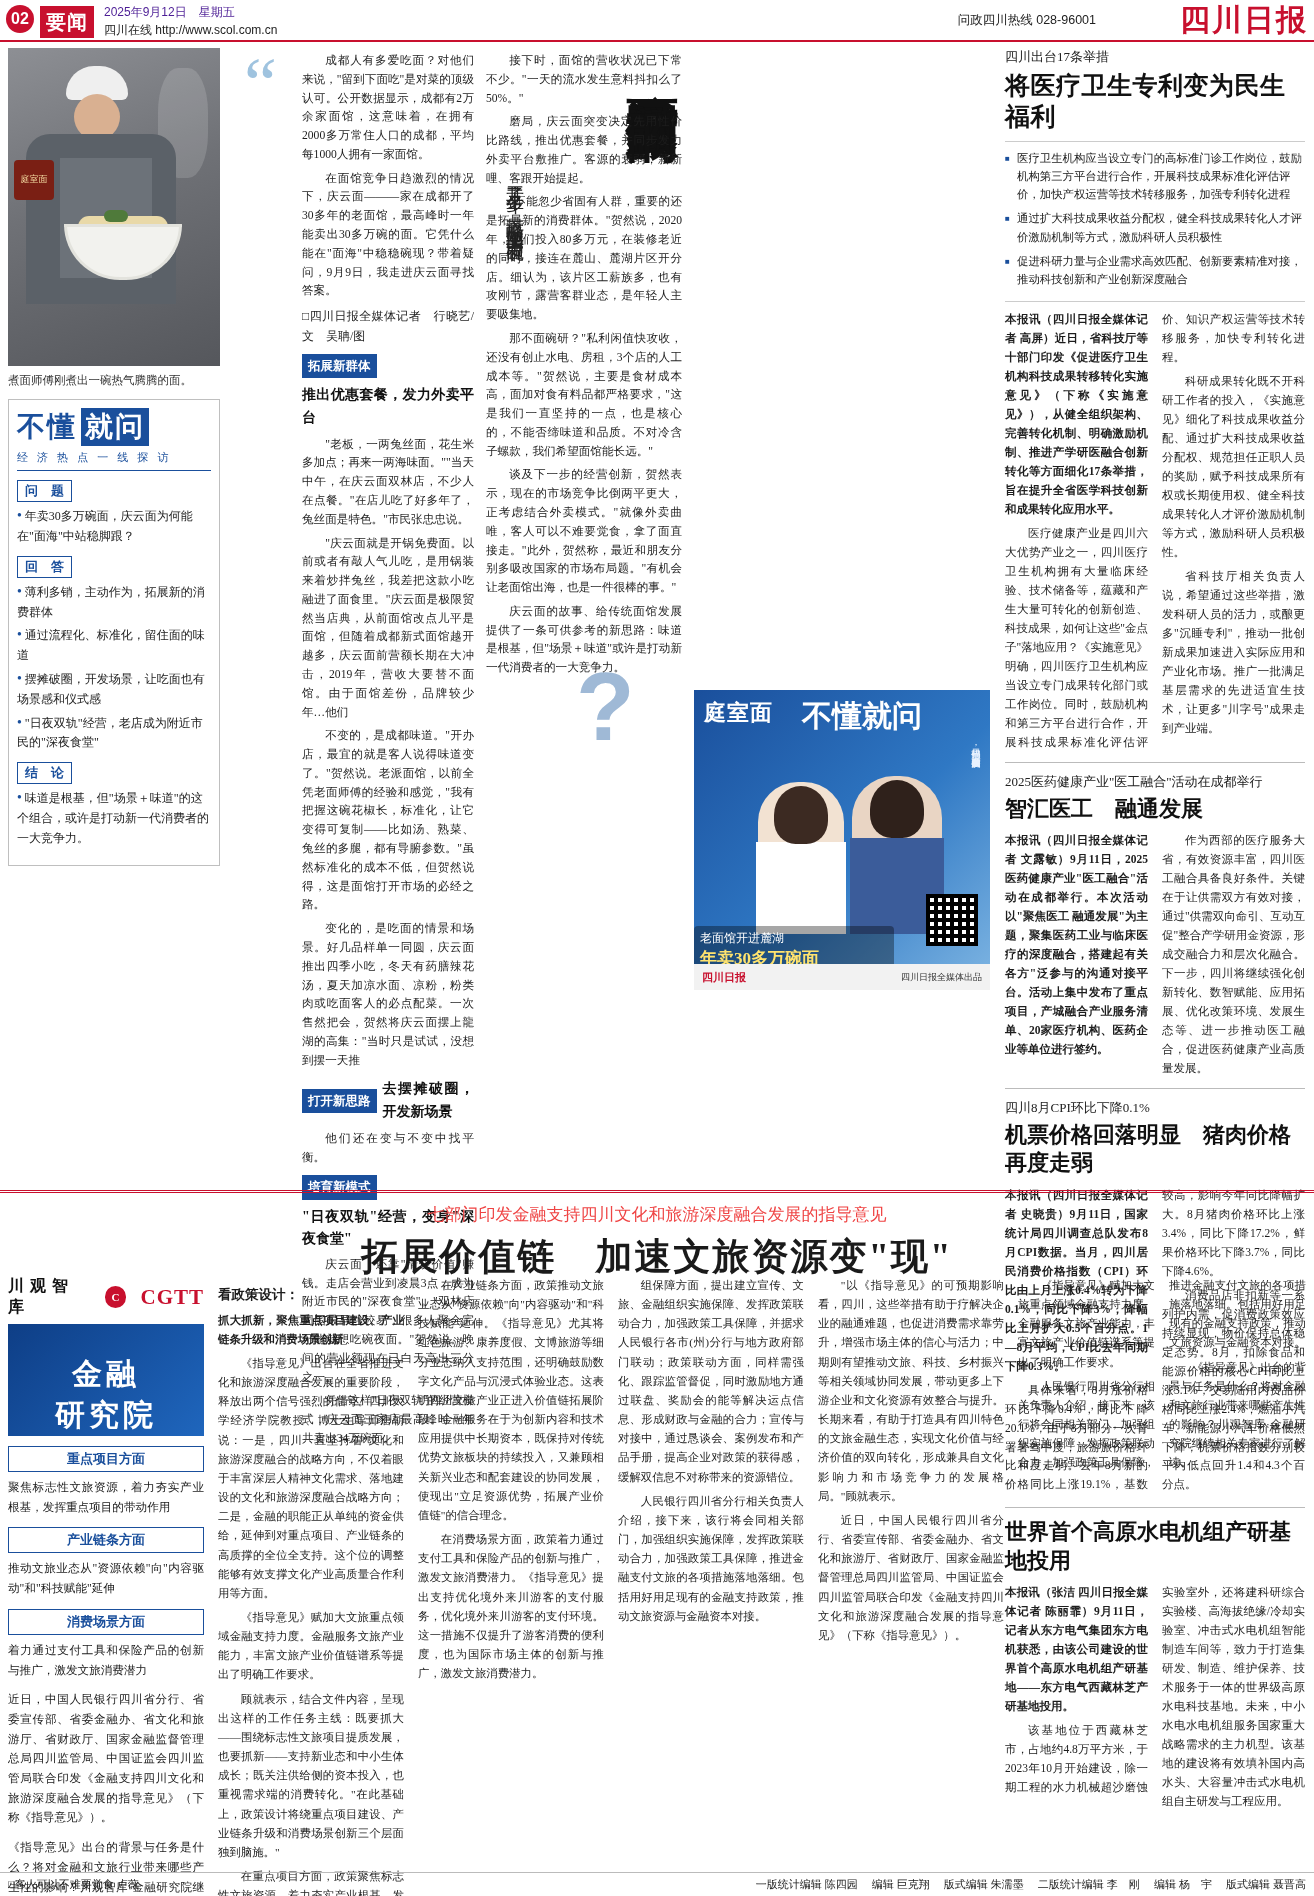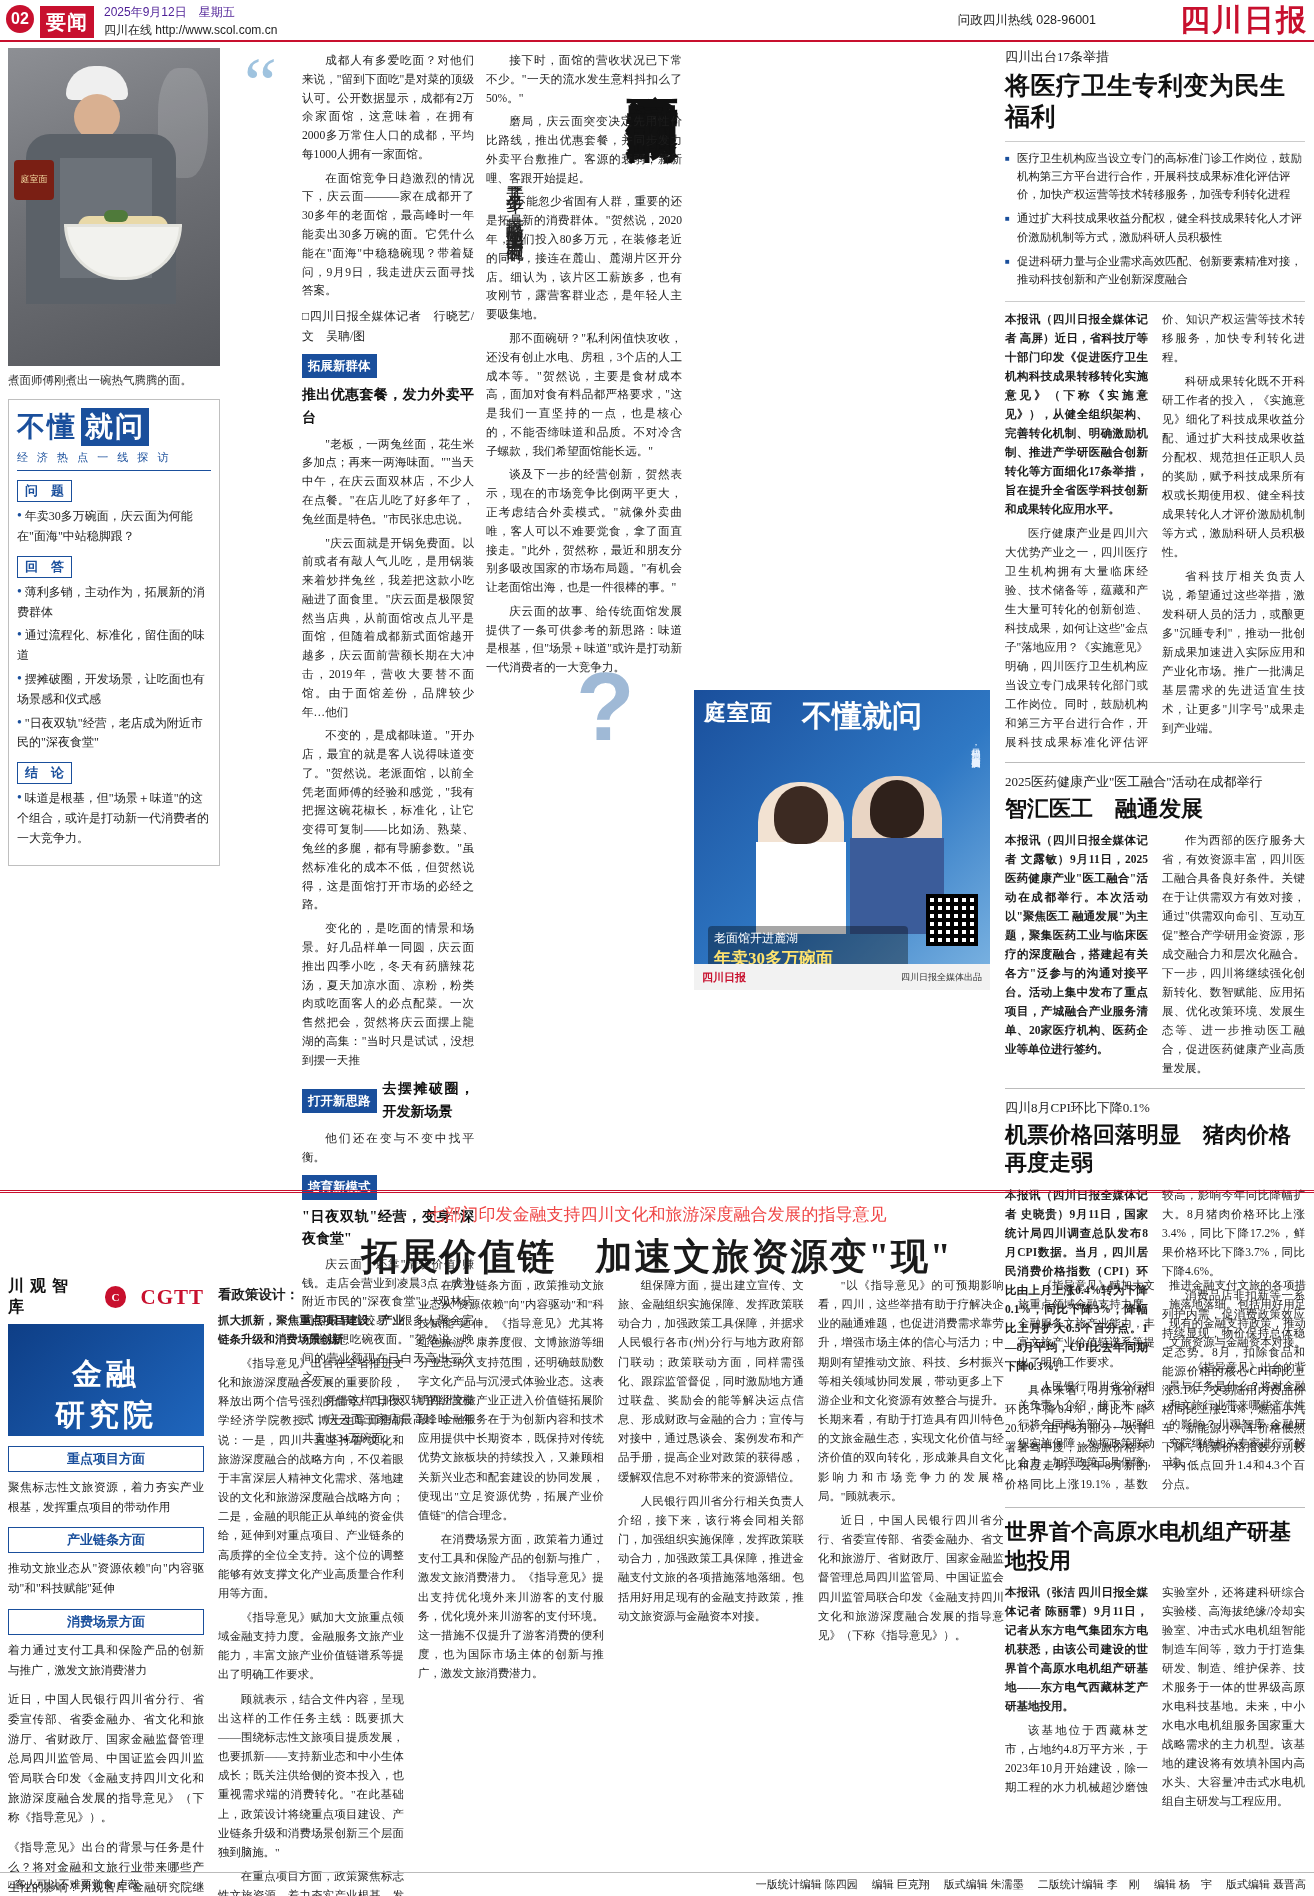"老面馆开进麓湖" .ad .band { left: 14px -> 0 }
